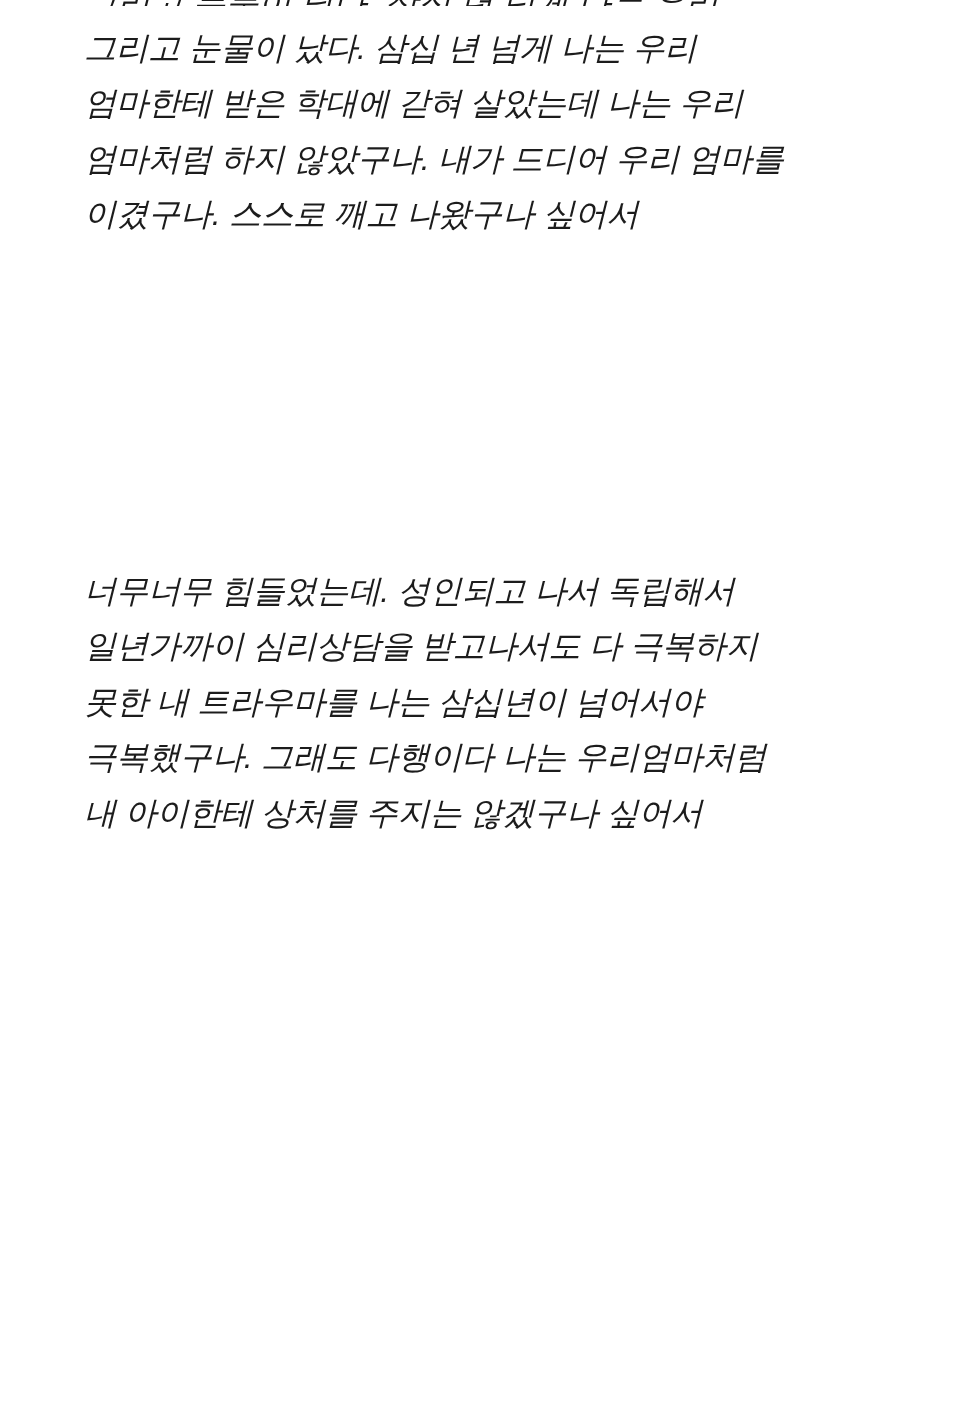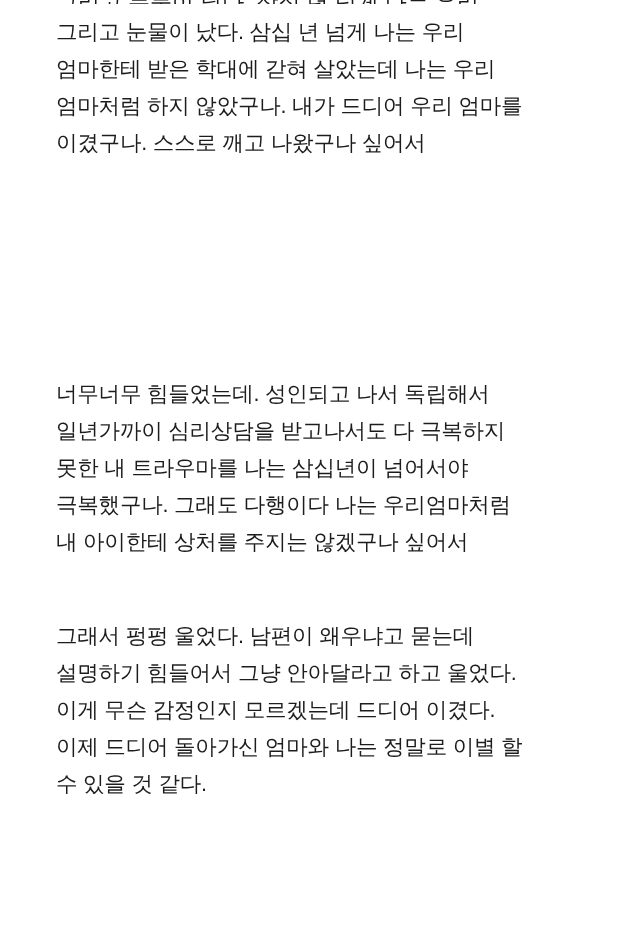"그리고 눈물이 났다. 삼십 년" .page { font-style: none -> italic }
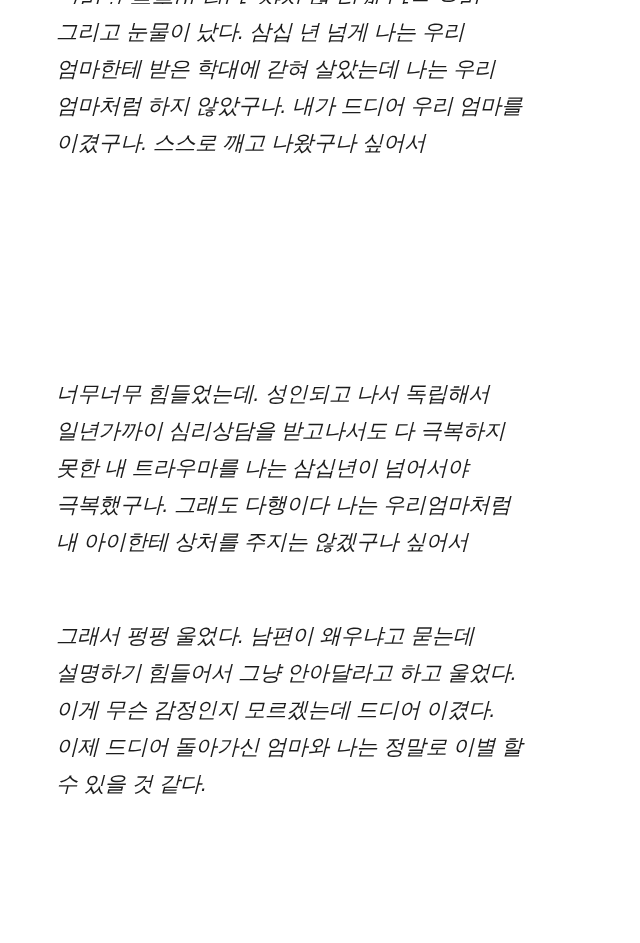"그래서 펑펑 울었다. 남편이 왜우냐고" div.para { html: <div>그래서 펑펑 울었다. 남편이 왜우냐고 묻는데 설명하기 힘들어서 그냥 안아달라고 하고 울었다. 이게 무슨 감정인지 모르겠는데 드디어 이겼다. 이제 드디어 돌아가신 엄마와 나는 정말로 이별 할 수 있을 것 같다.</div> -> none }
